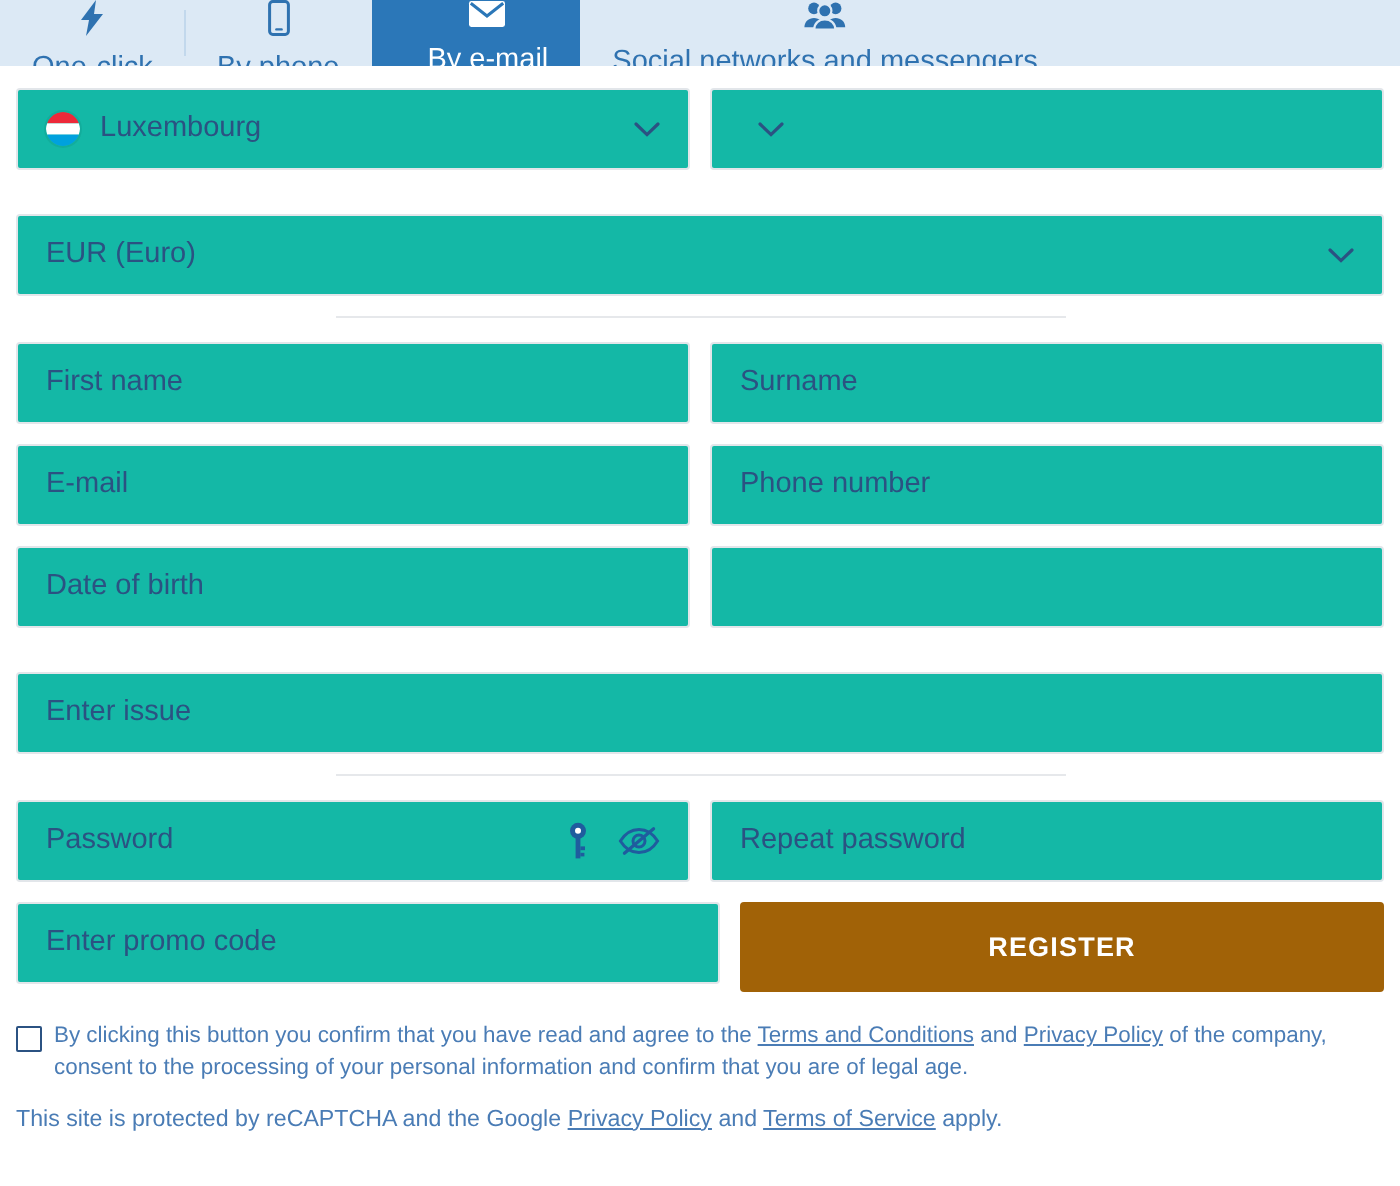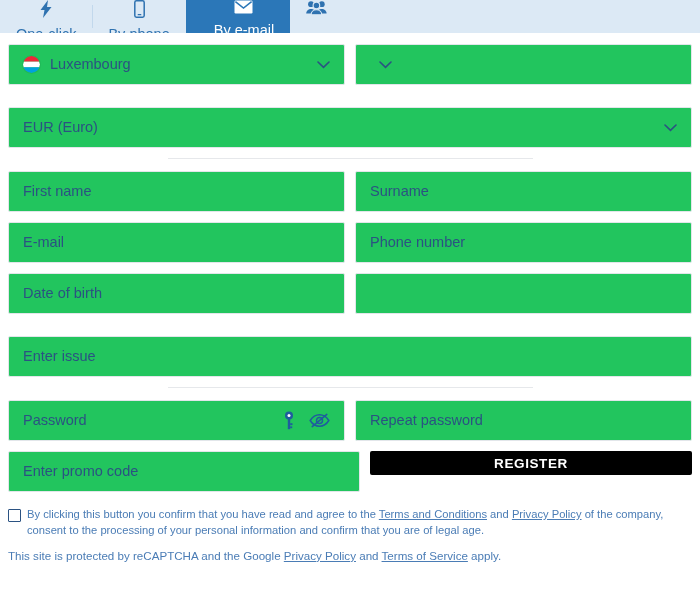"Social networks and messengers" span.lbl { html: none -> <span>Social networks and messengers</span> }
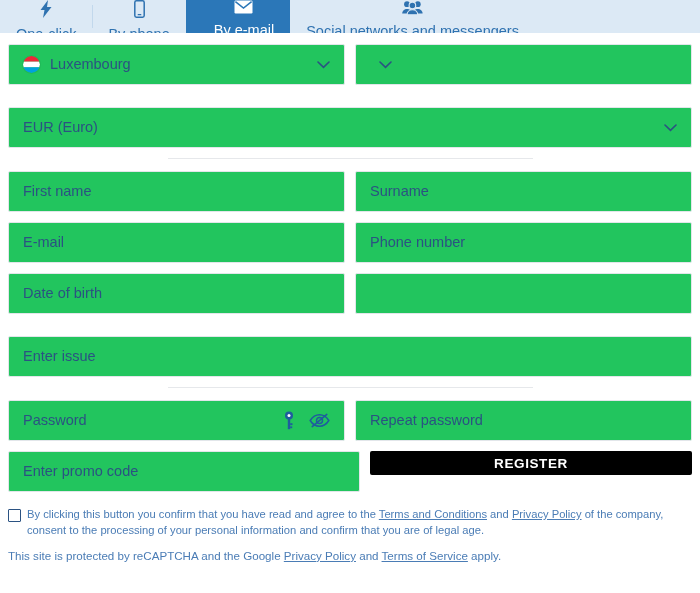"Luxembourg" .field { background: #22c55e -> #14b8a6 }
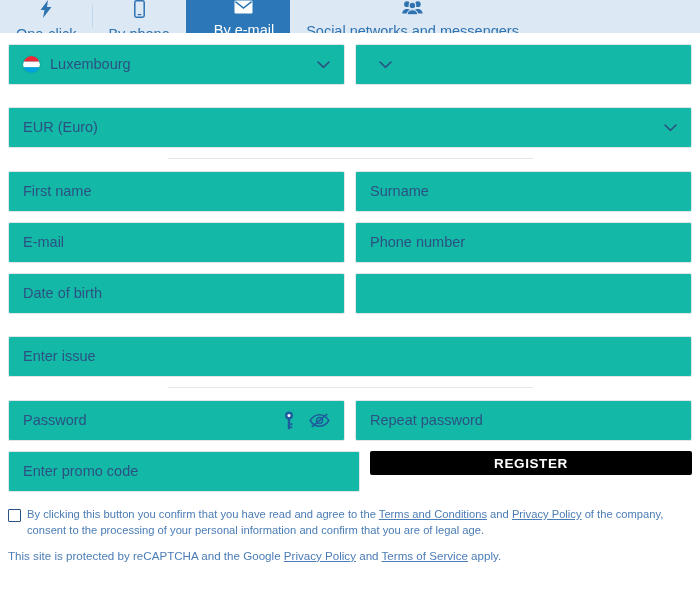"REGISTER" .btn-register { background: #000000 -> #a16207; height: 24px -> 45px }
